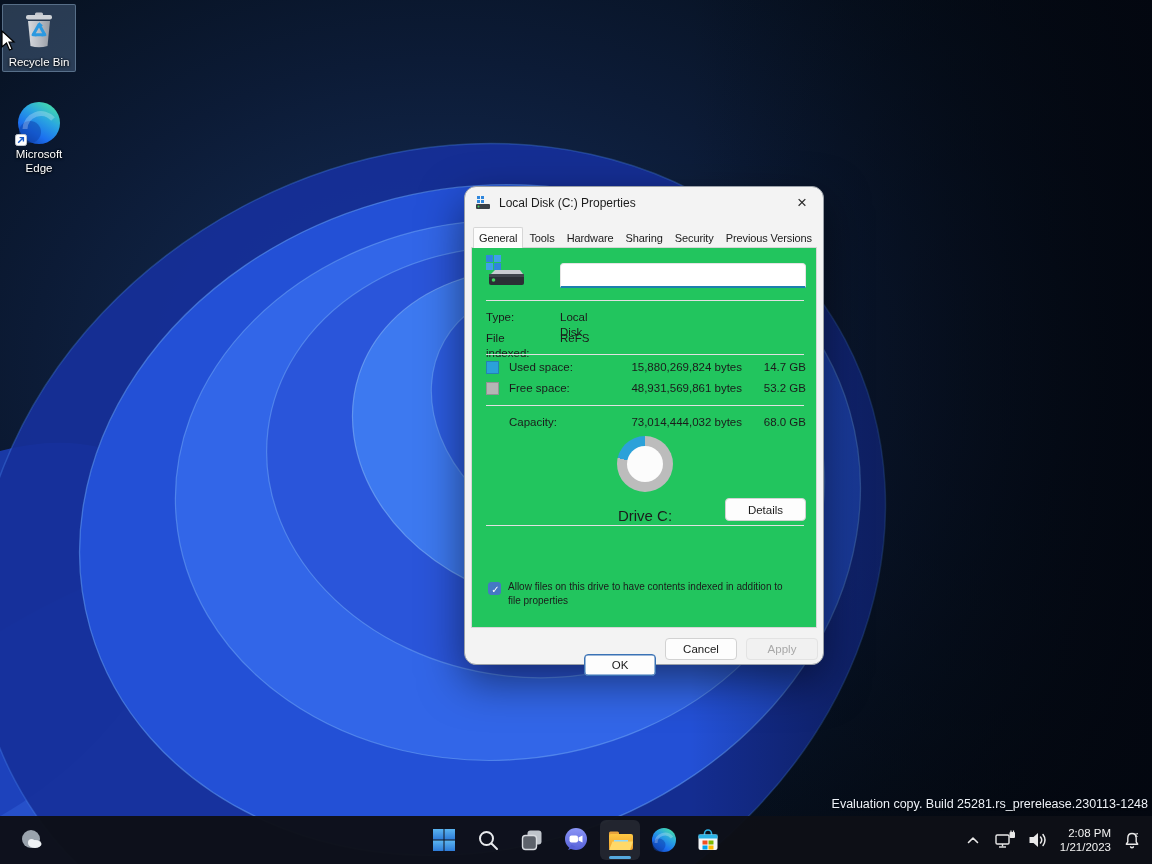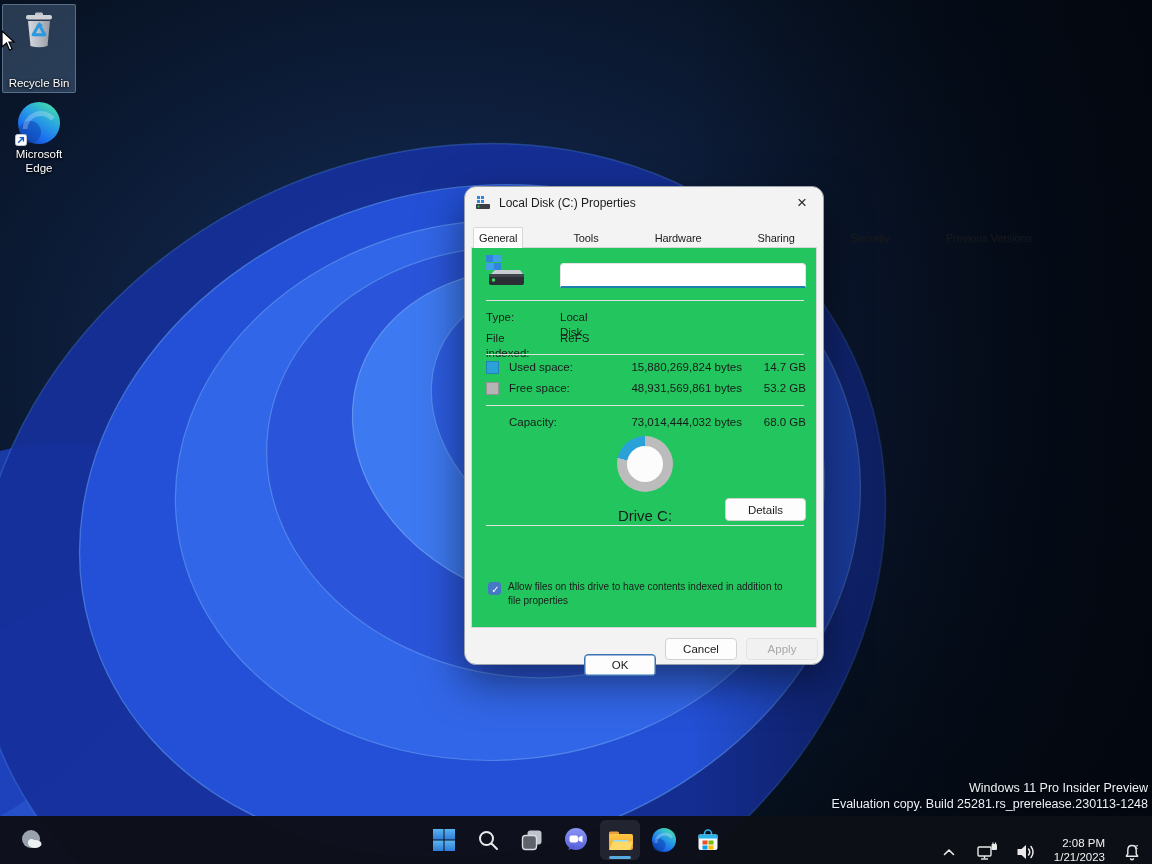"Recycle Bin" .dicon.selected { gap: 21px -> none }
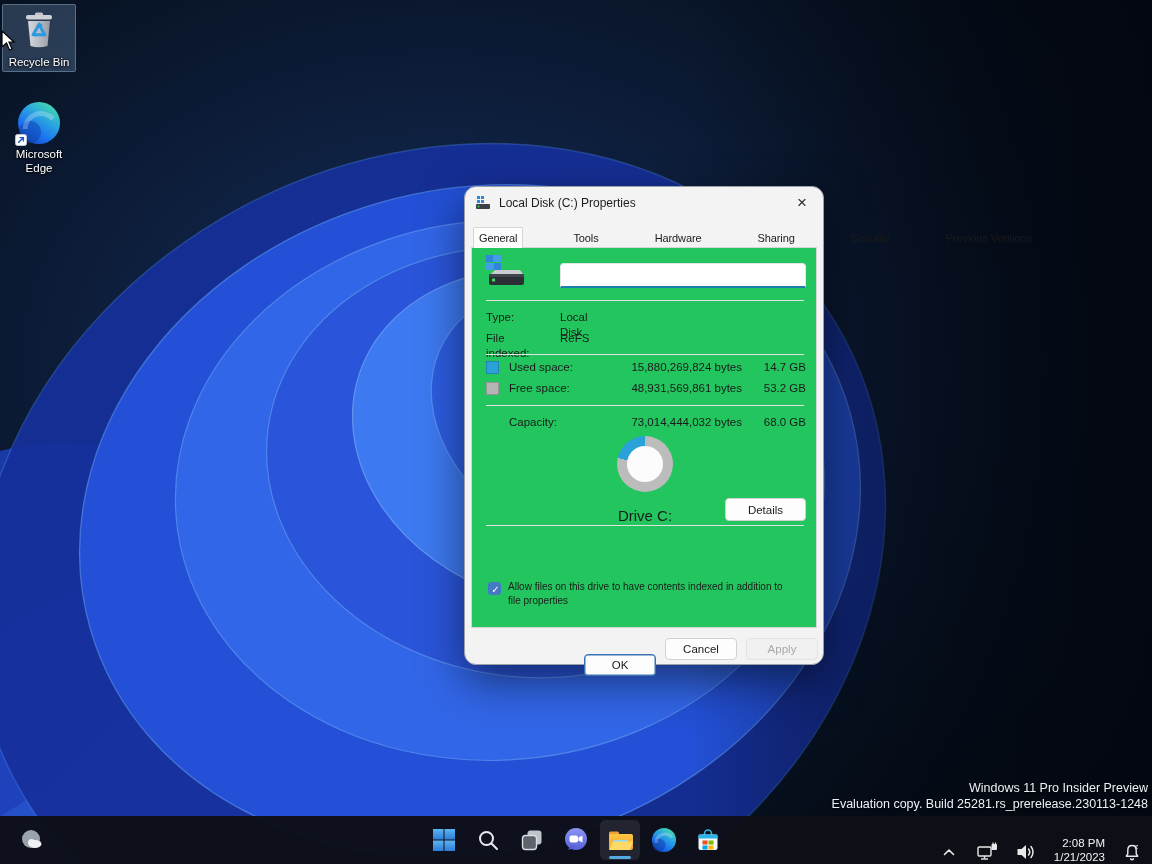"General" .tabs { gap: 44px -> none }
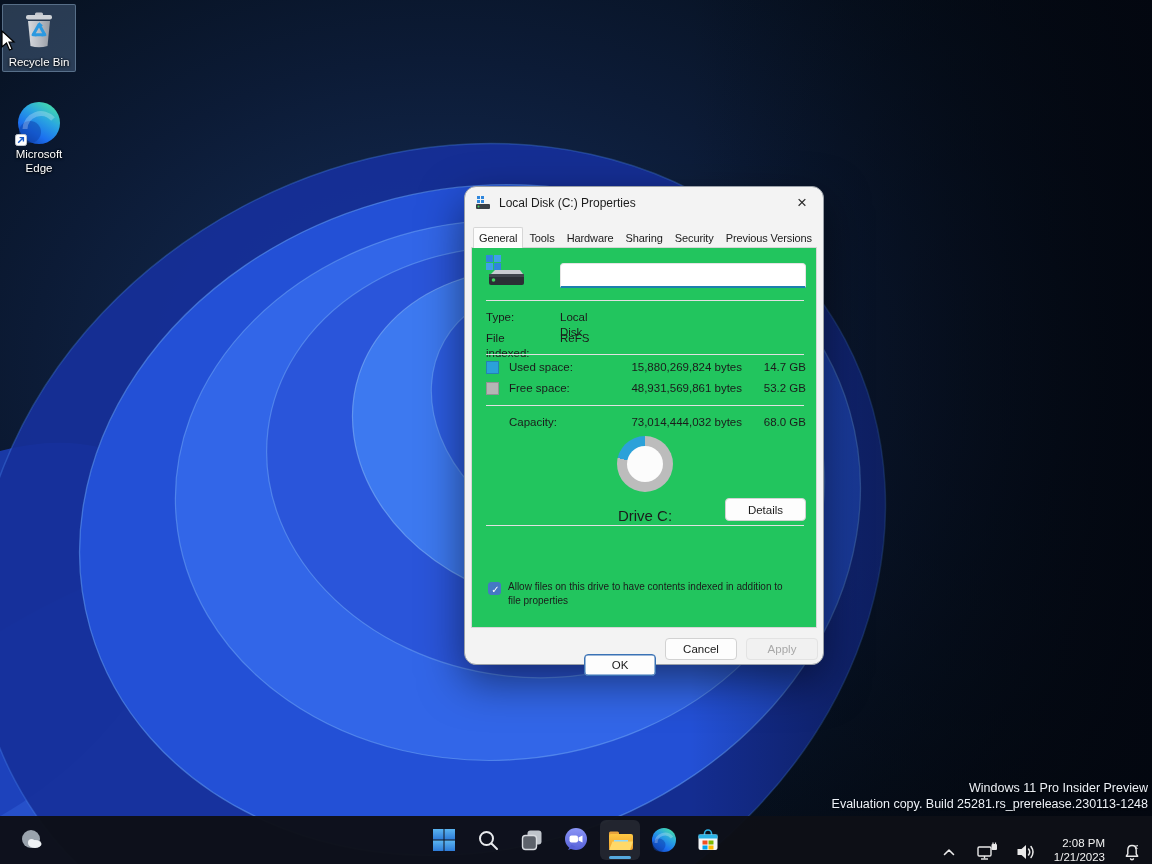"Windows 11 Pro Insider Preview" div { html: <div>Windows 11 Pro Insider Preview</div> -> none }
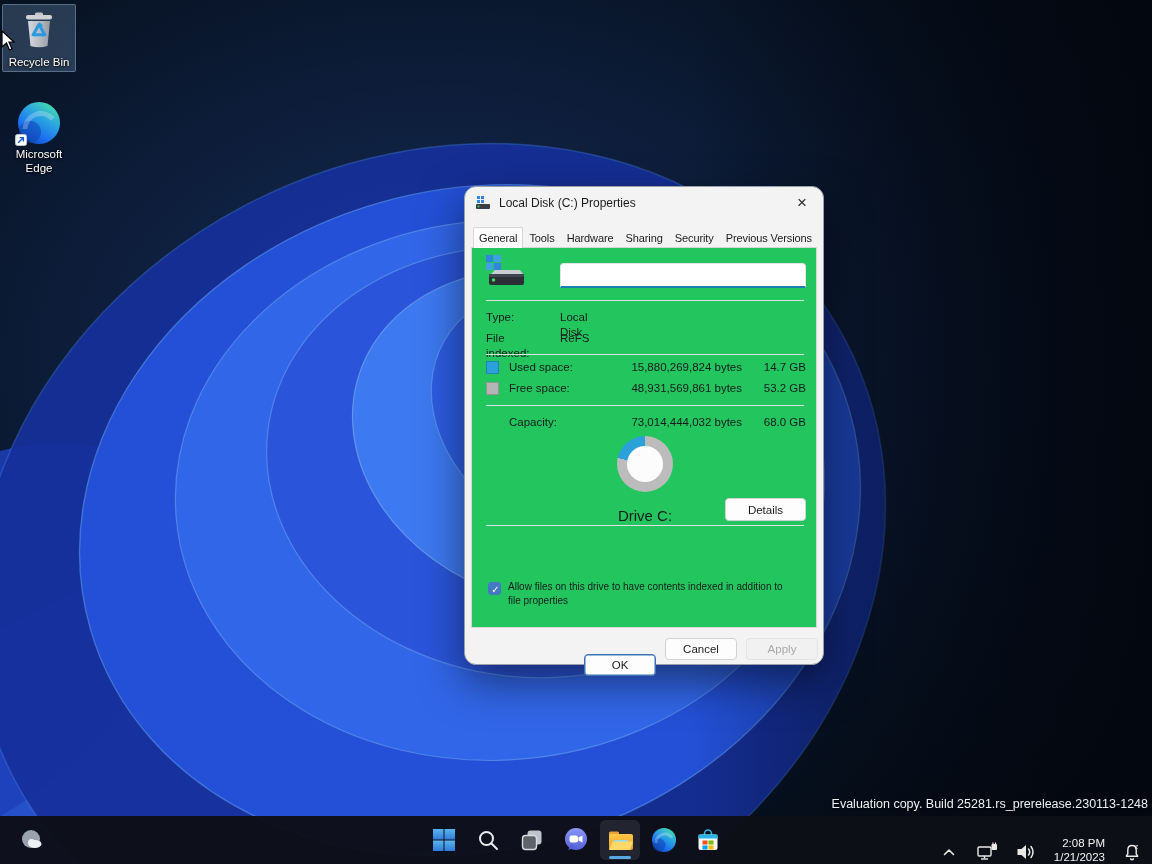"2:08 PM" .tray { align-items: flex-end -> center; gap: 13px -> 7px }
